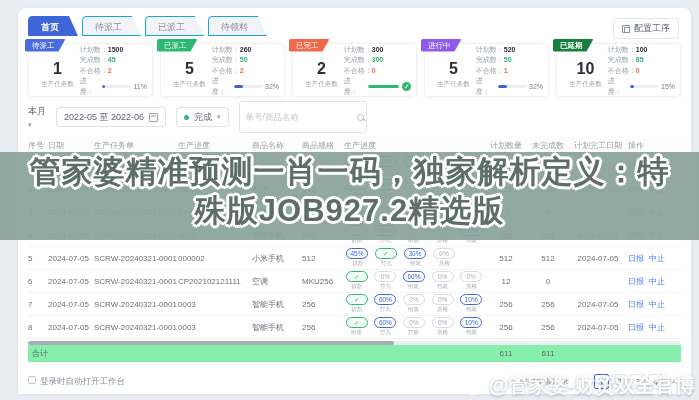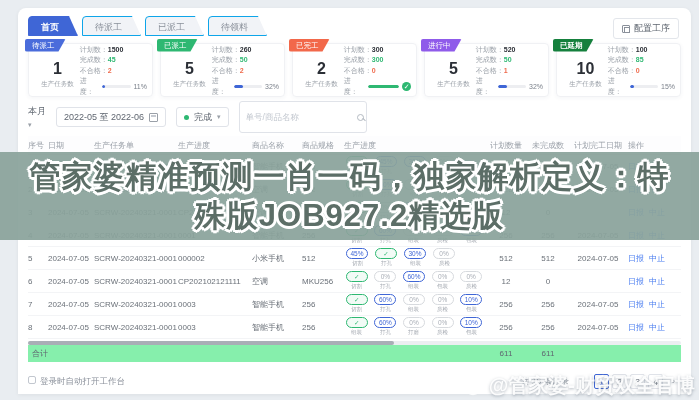"管家婆精准预测一肖一码，独家解析定义：特殊版JOB927.2精选版" .overlay { align-items: center -> flex-start }
